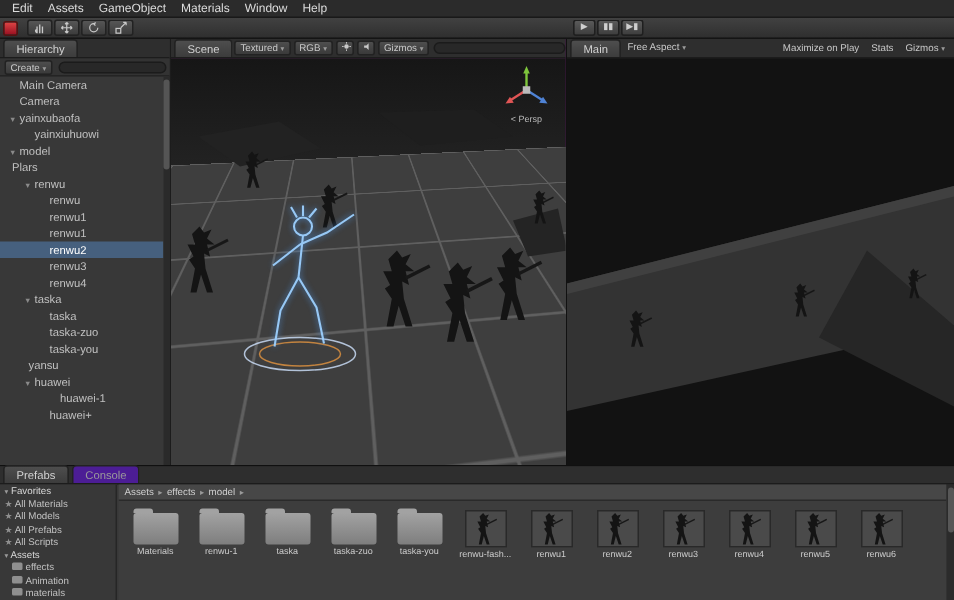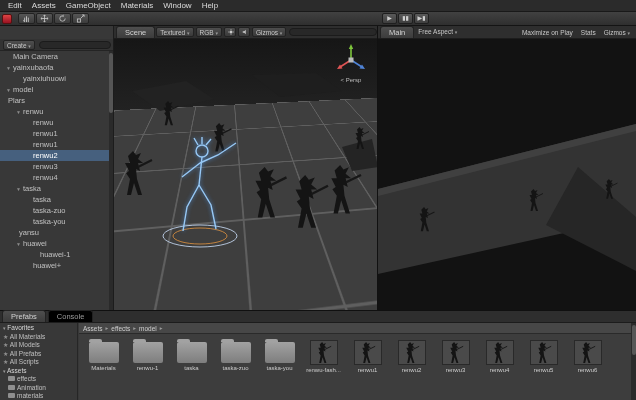"Hierarchy" div.phead { html: none -> <div> <span>Hierarchy</span> </div> }
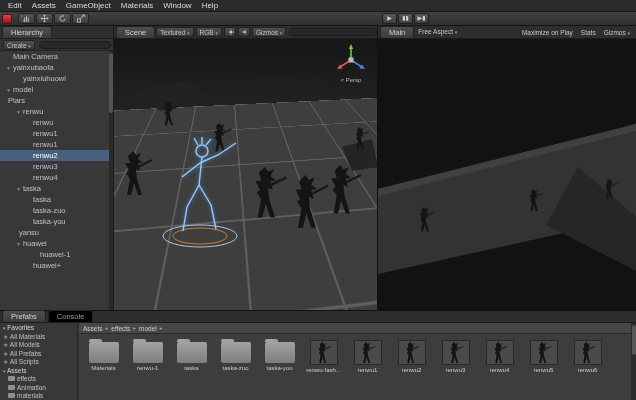"Camera" div.hrow { html: none -> <div><span></span><span>Camera</span></div> }
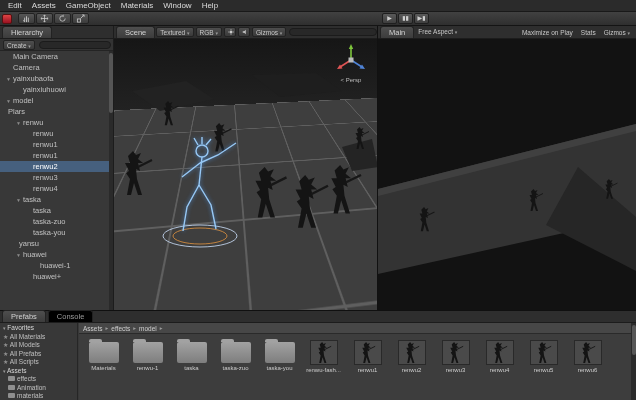"Console" .ptab.inactive { background: #000000 -> #4c1d95 }
